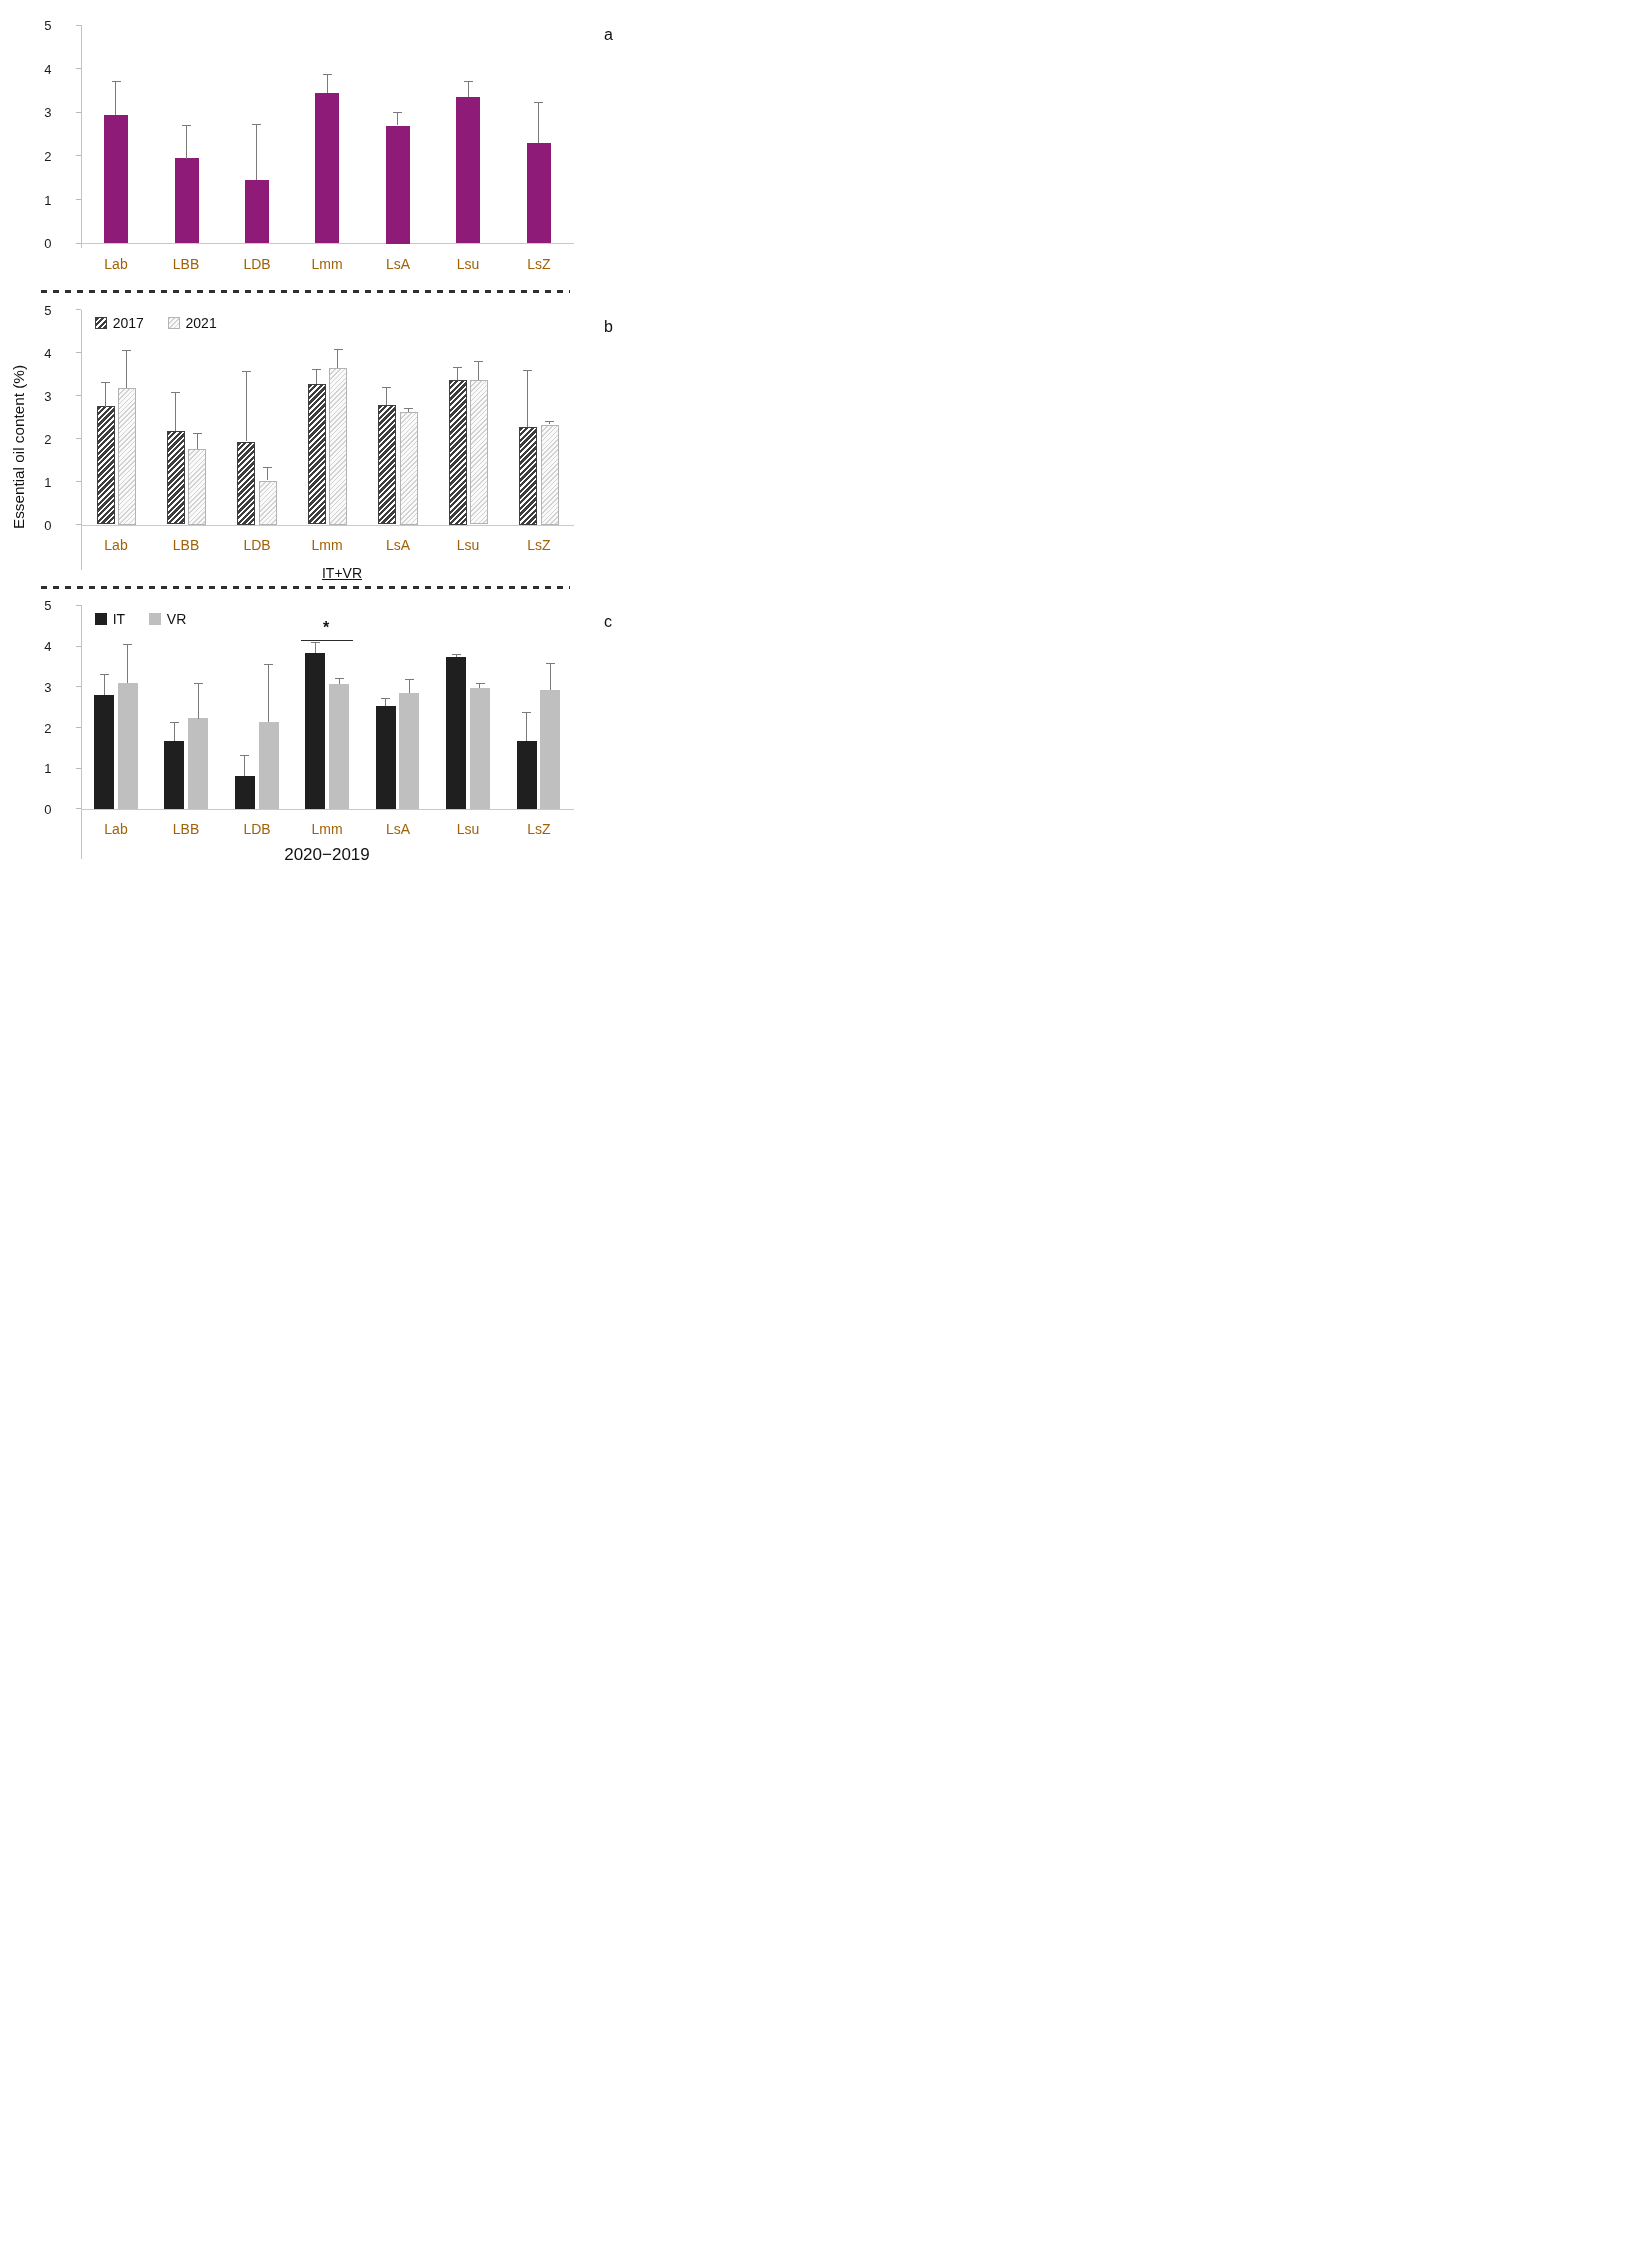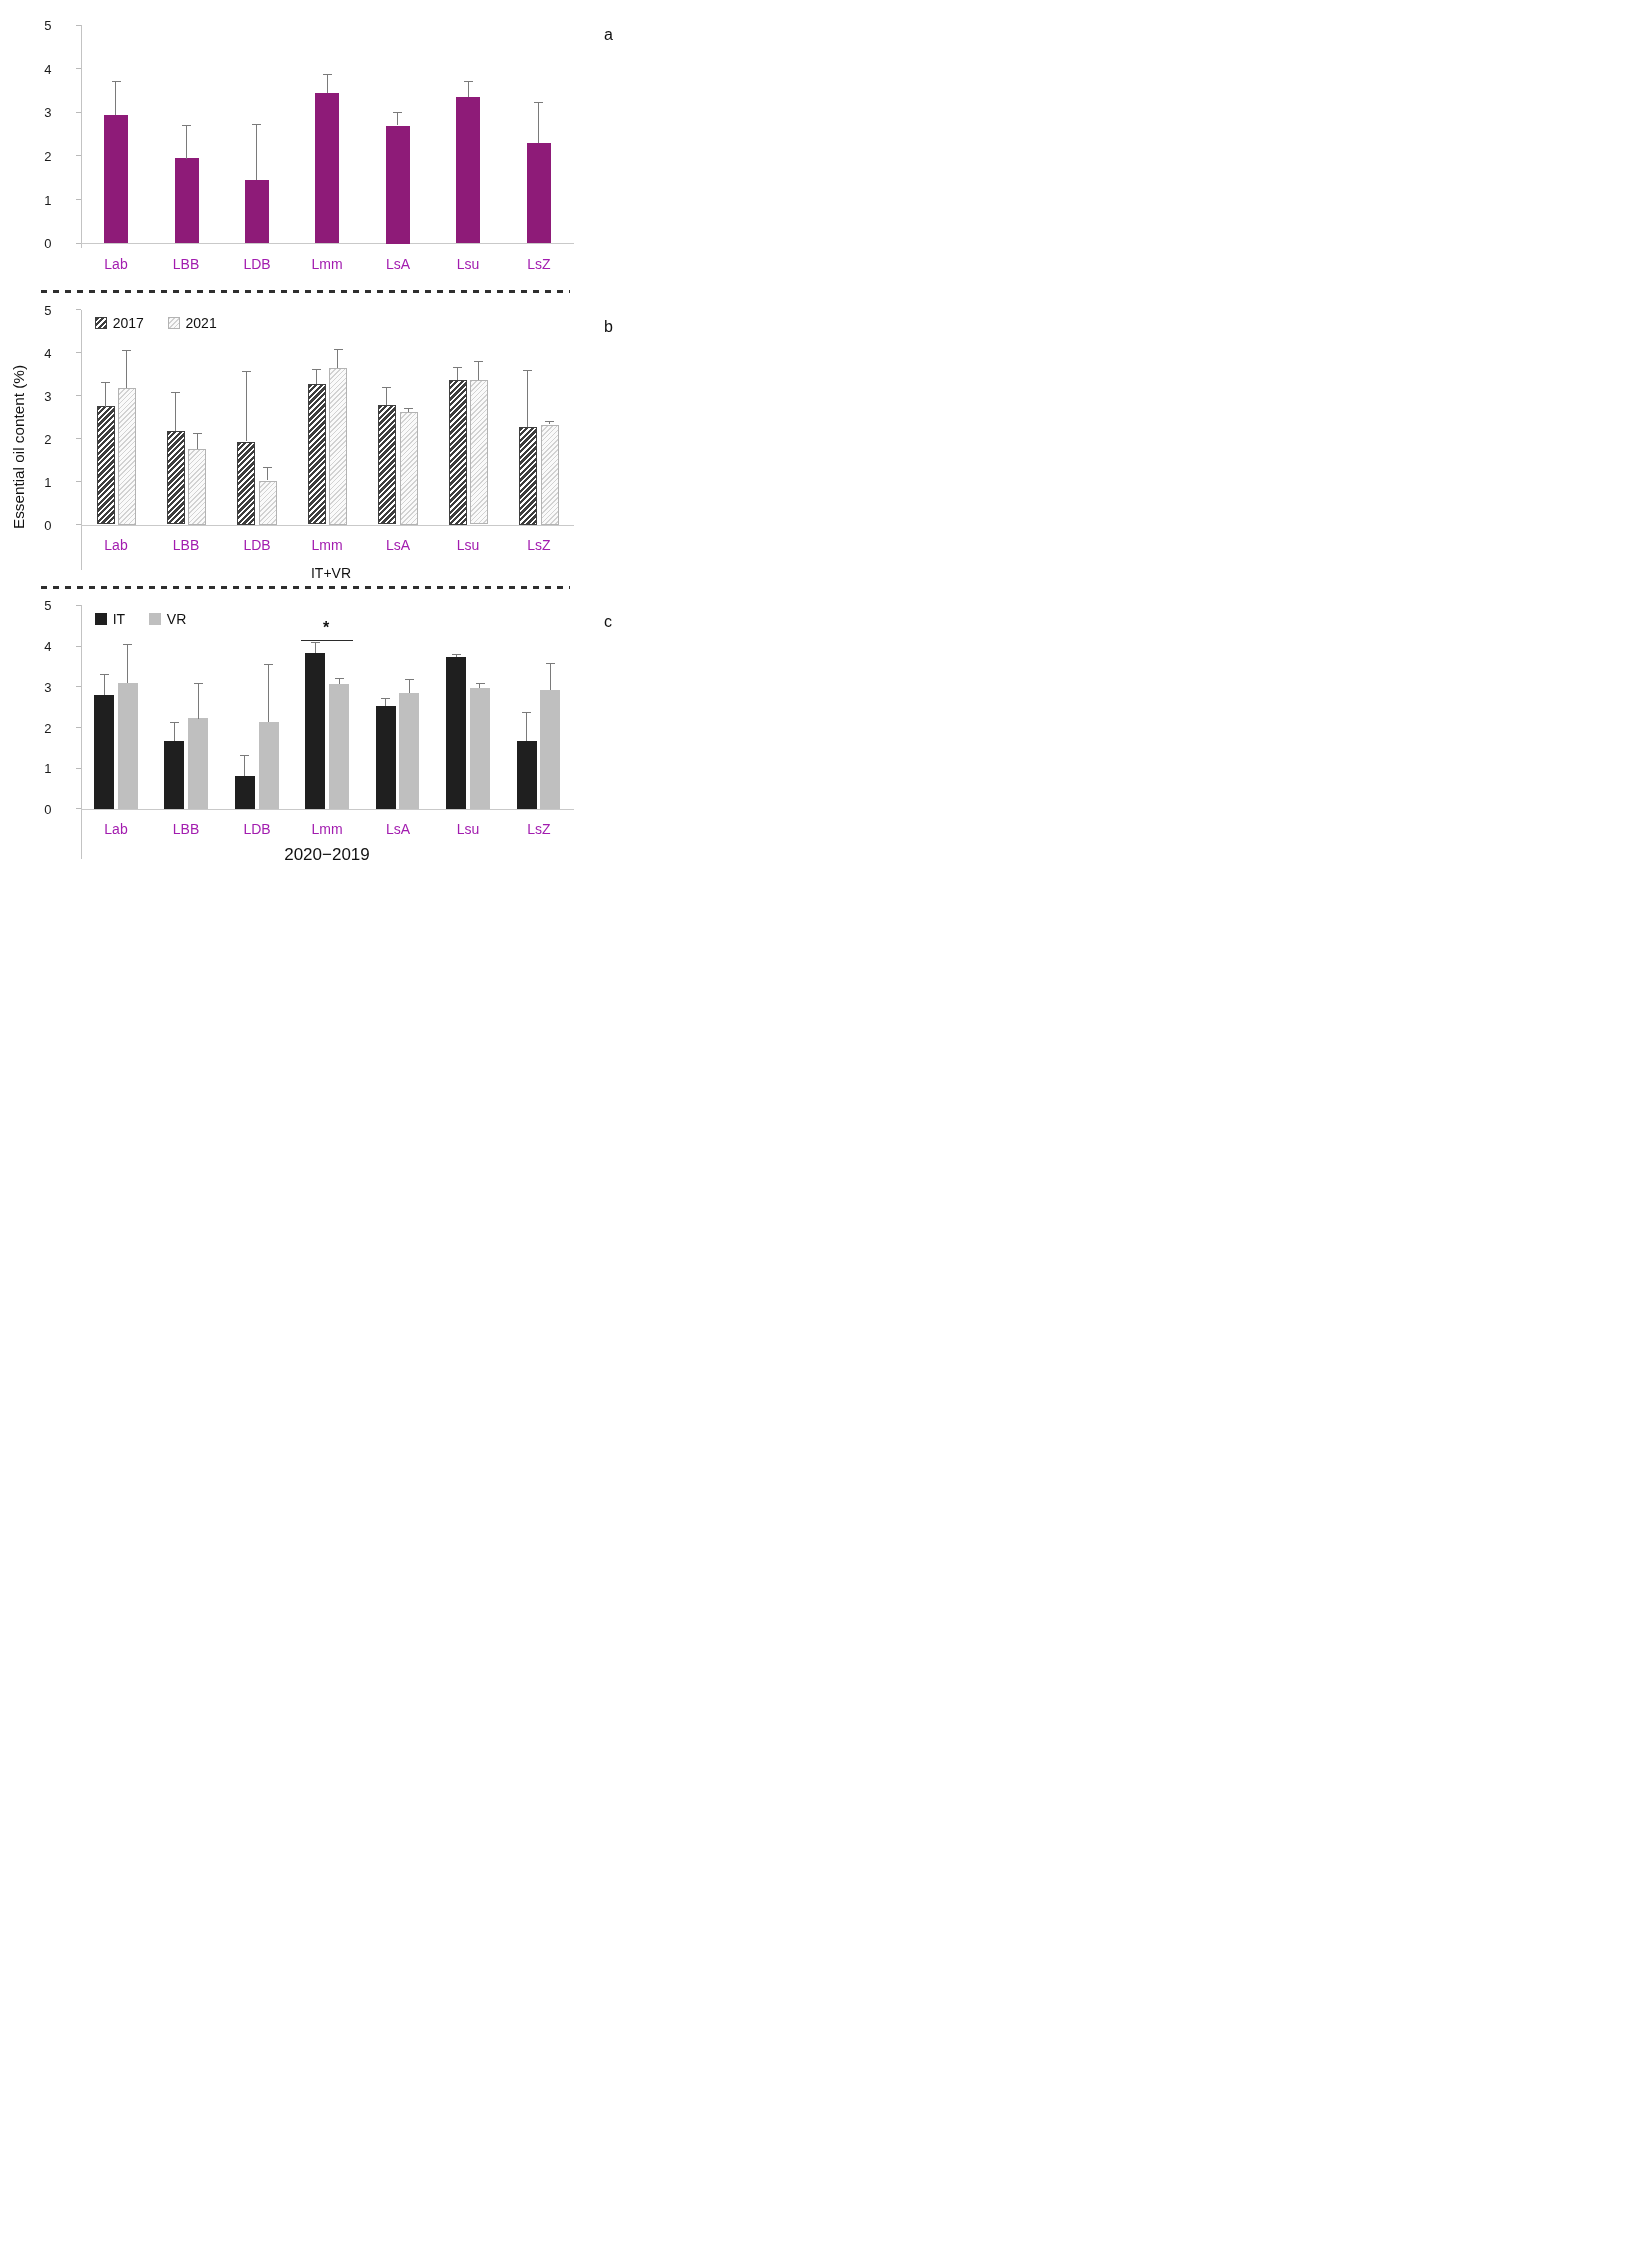"Lab" .cat-label { color: #a21caf -> #a16207 }
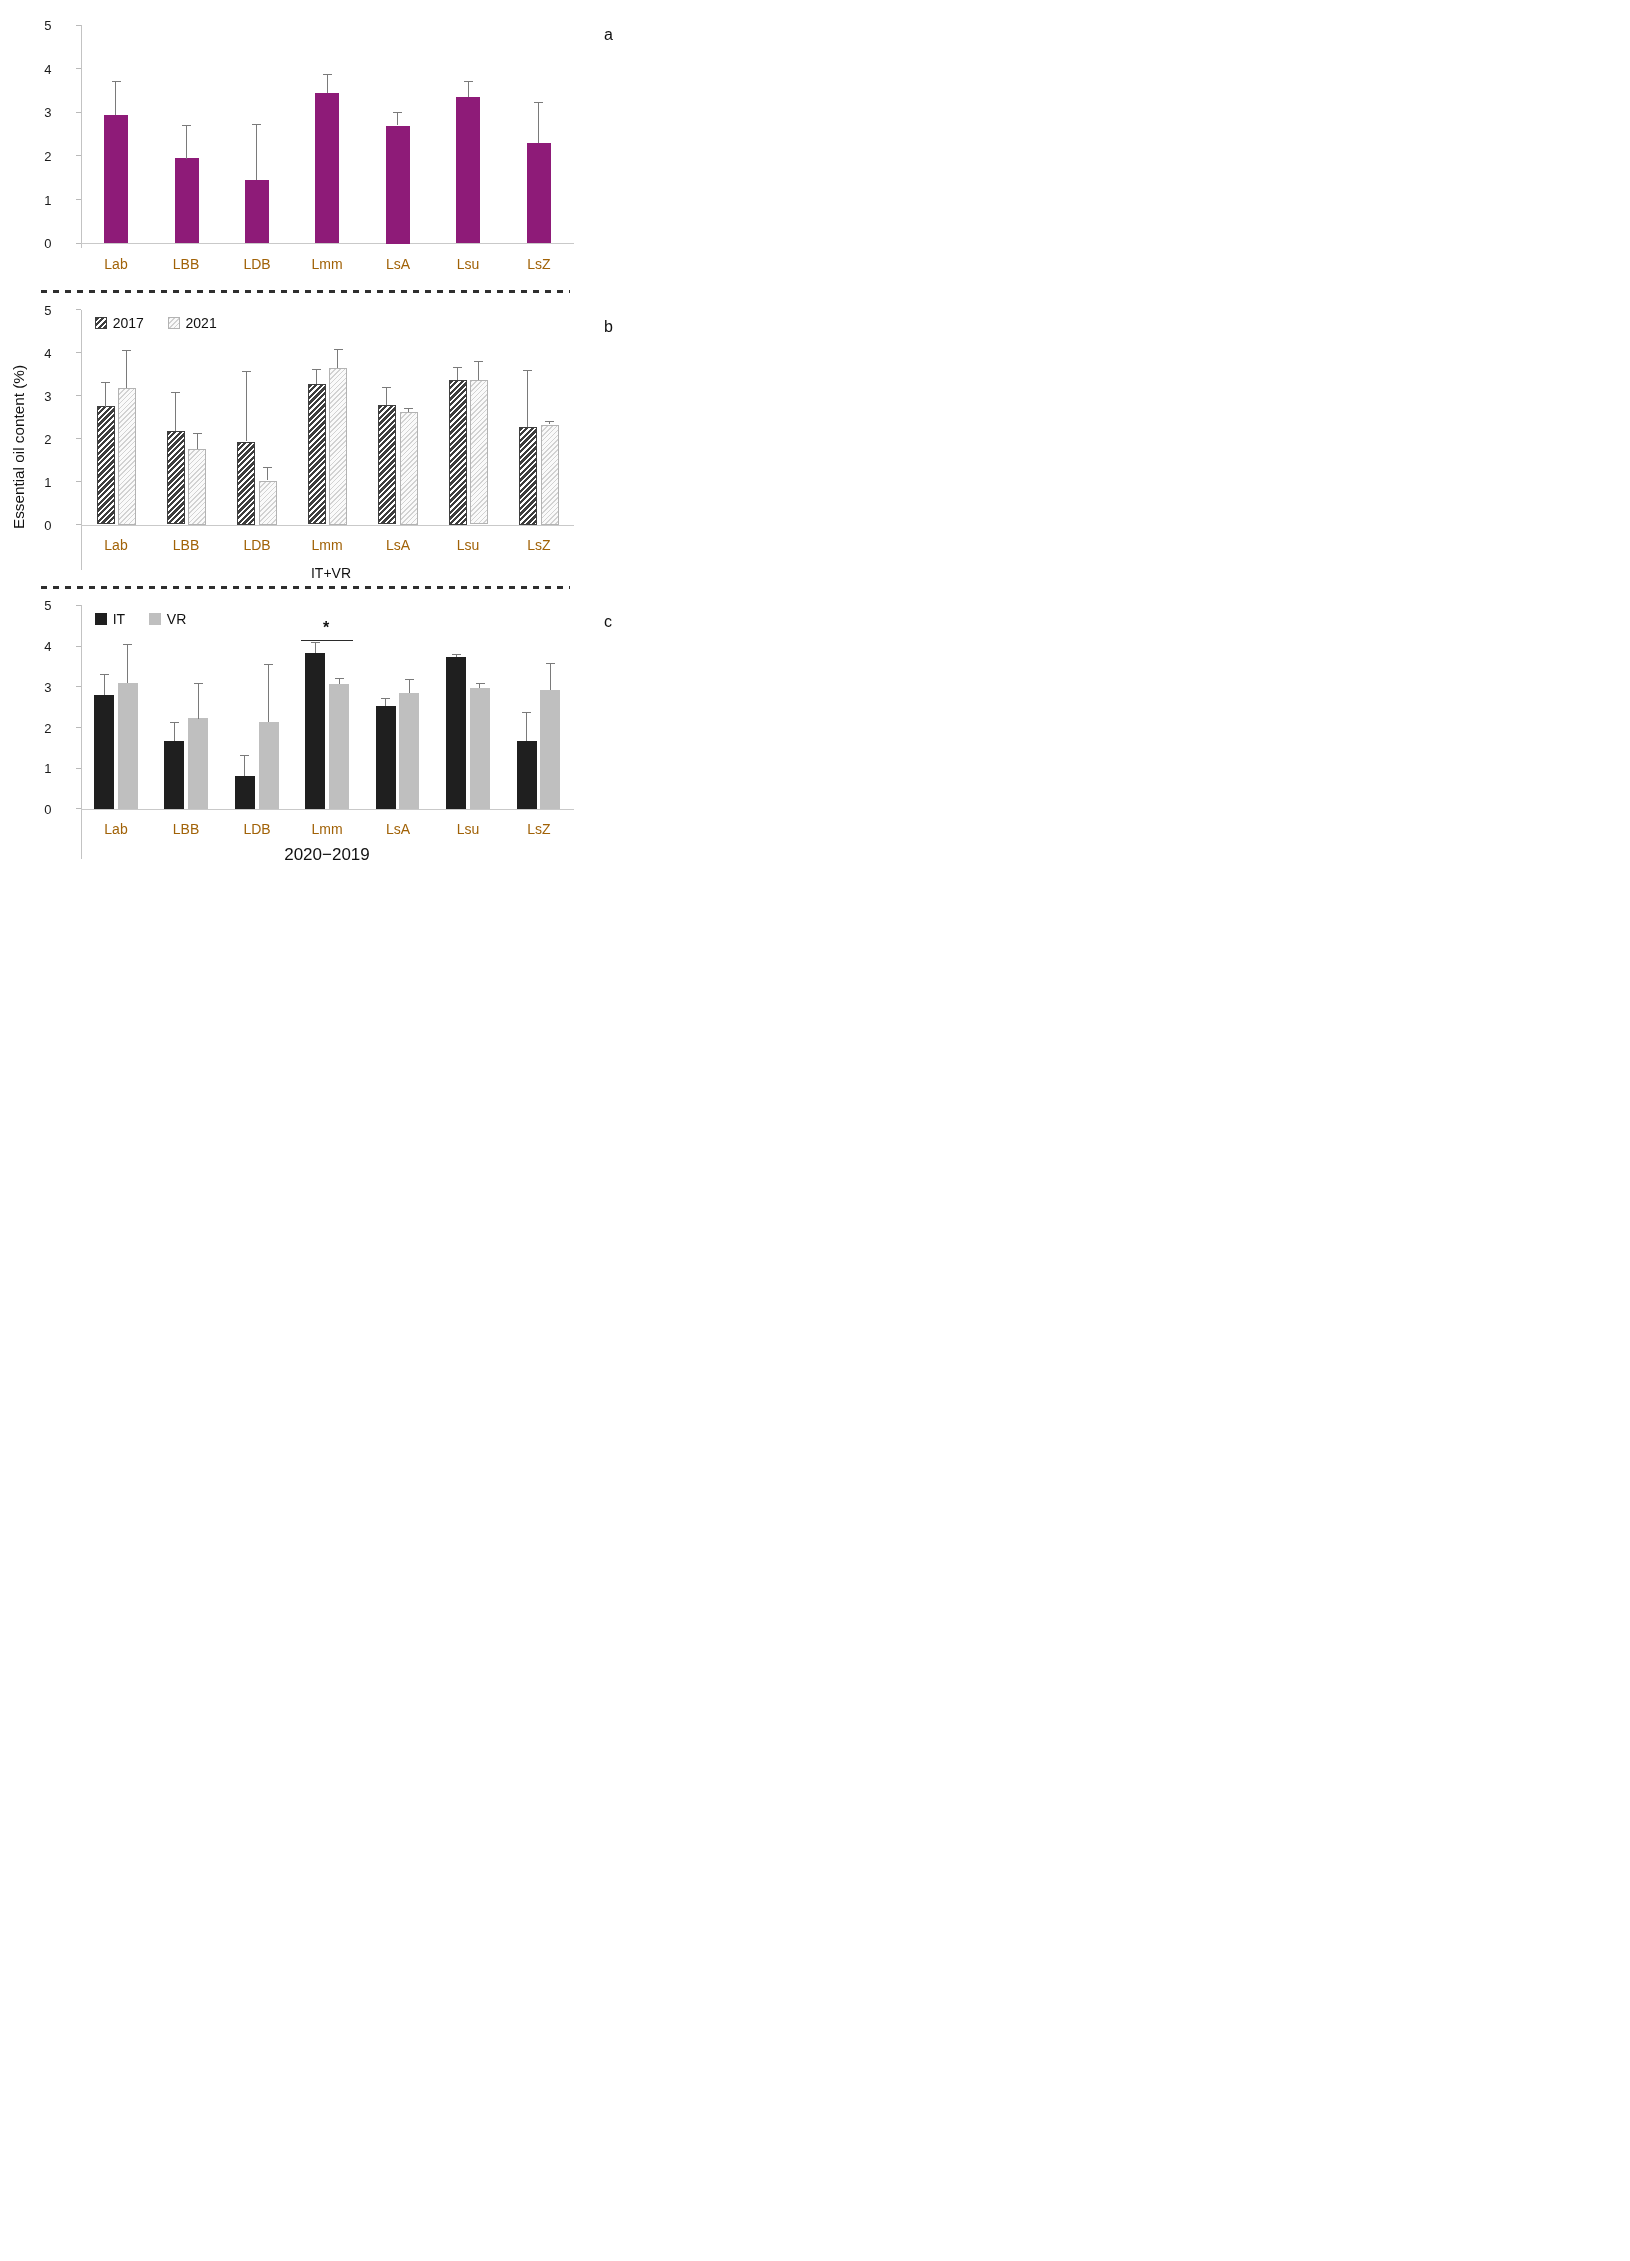"IT+VR" div.xlabel { left: 331px -> 342px; text-decoration: none -> underline }
